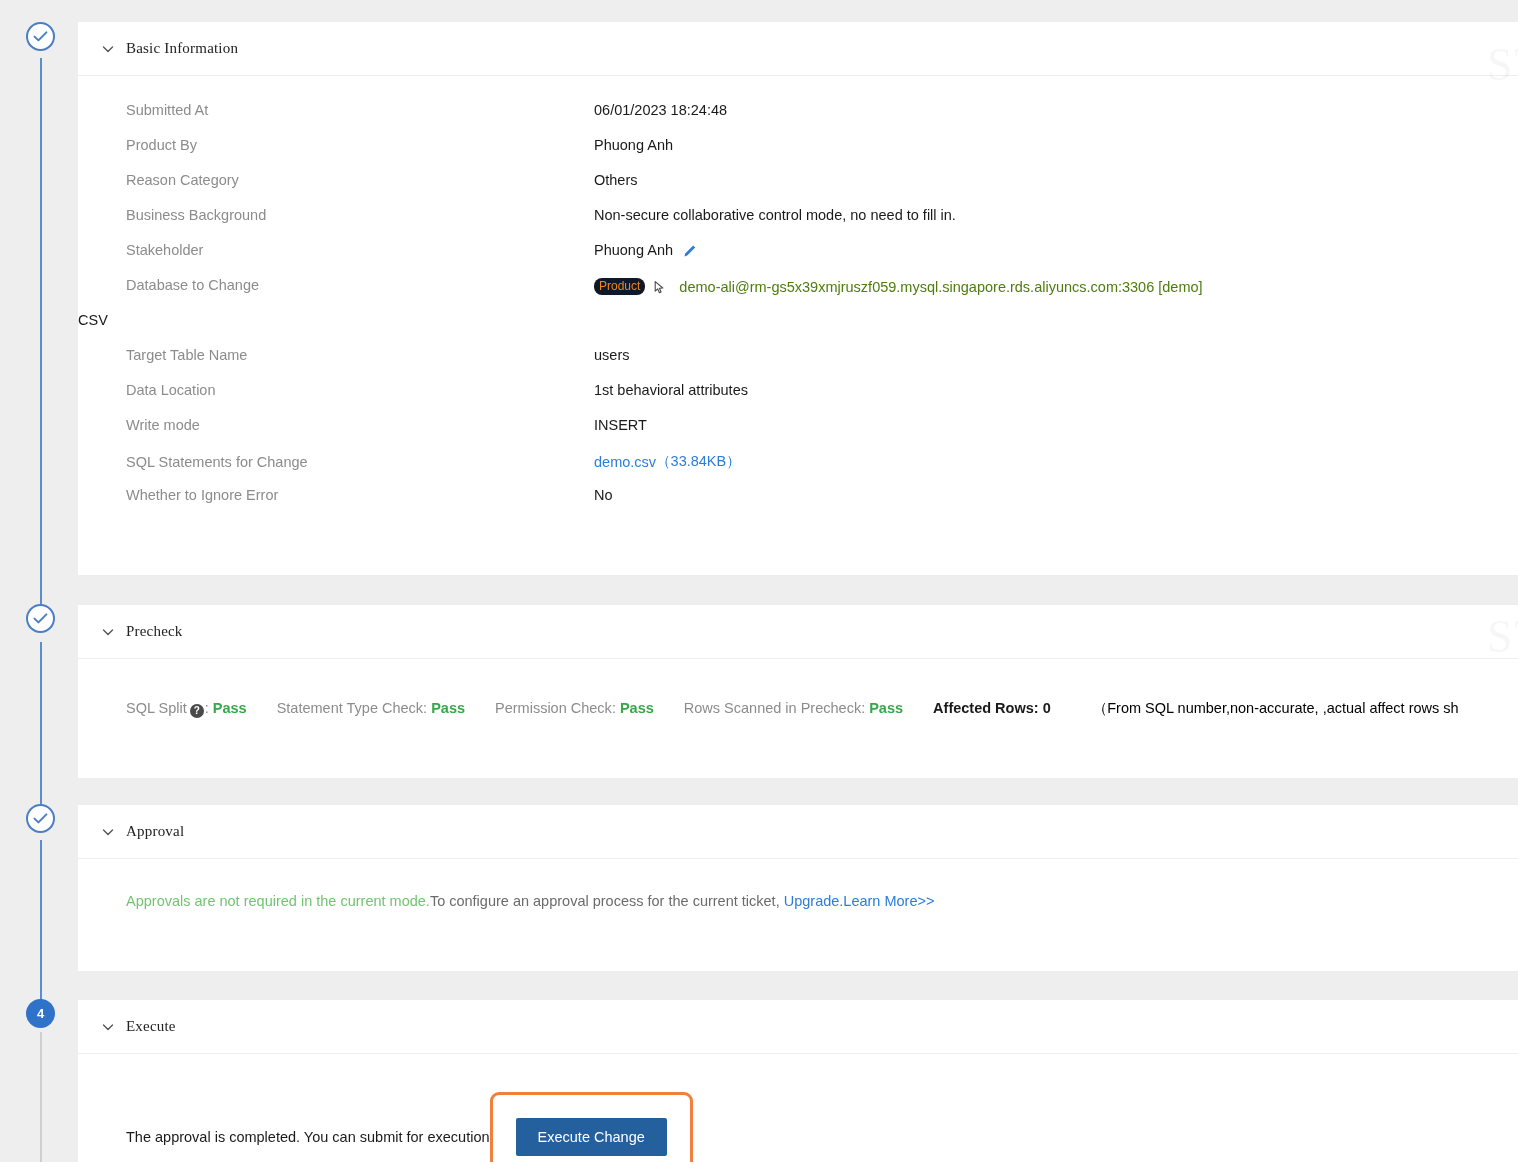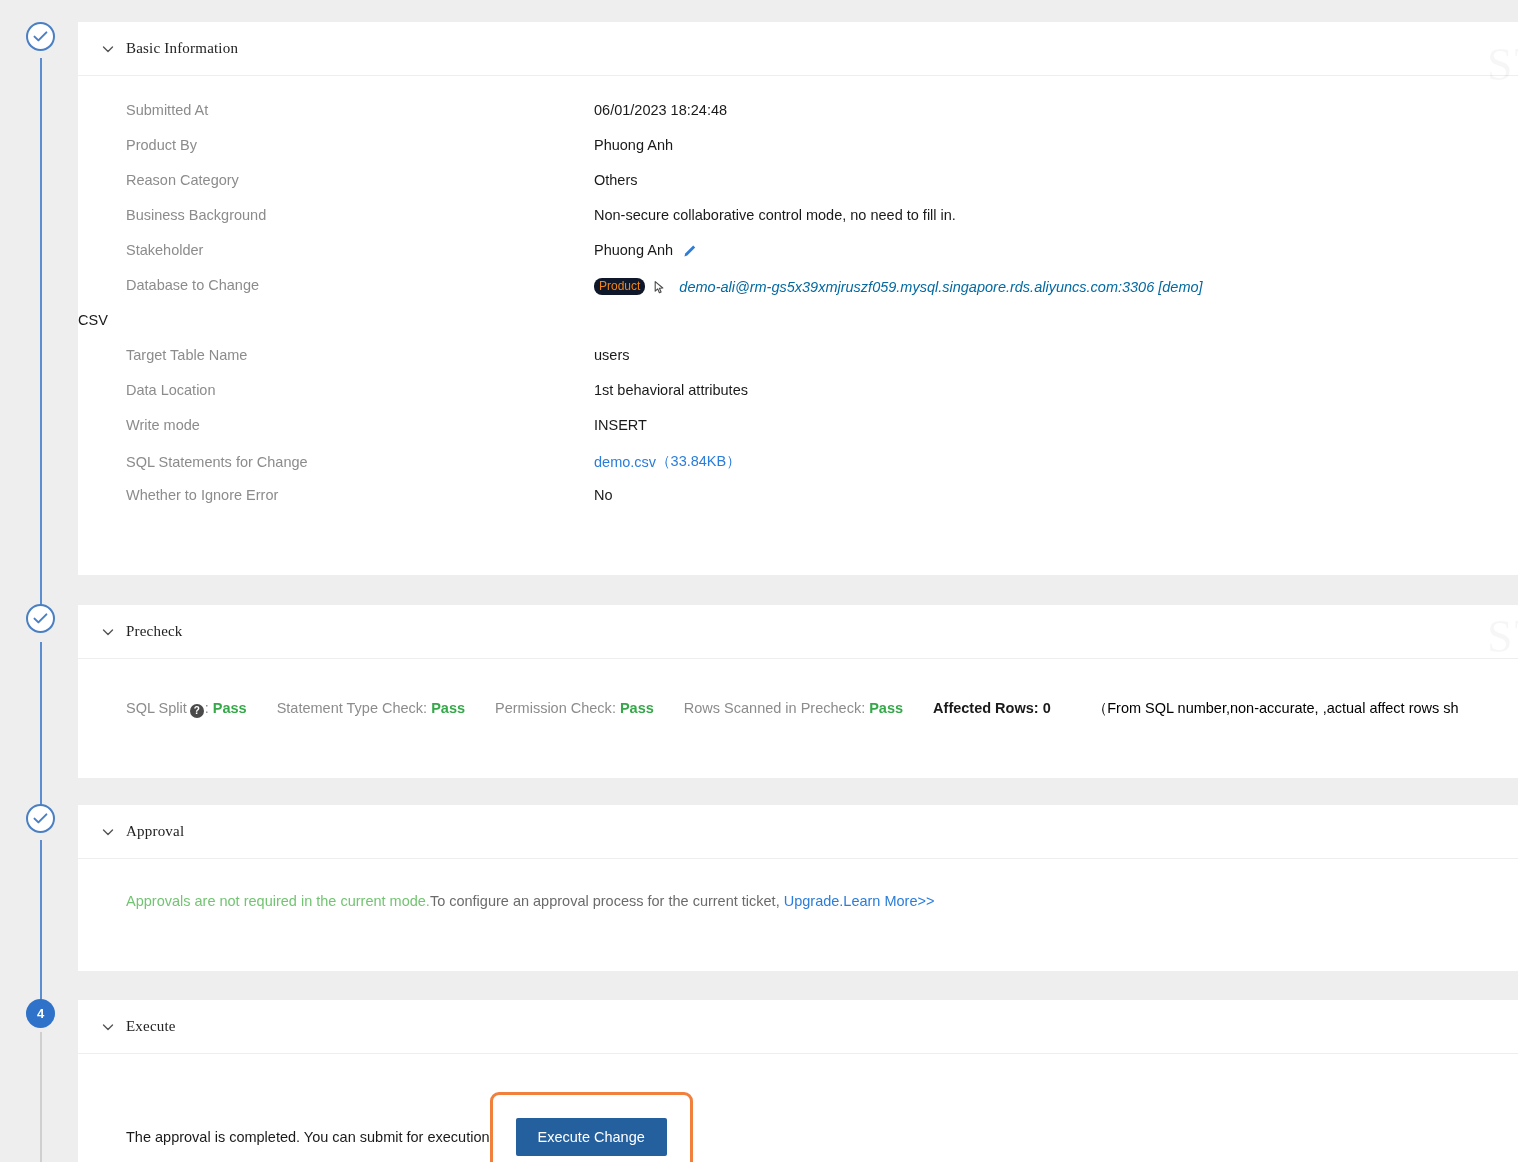"demo-ali@rm-gs5x39xmjruszf059.mysql.sing" .db-string { color: #0369a1 -> #4d7c0f; font-style: italic -> none }
